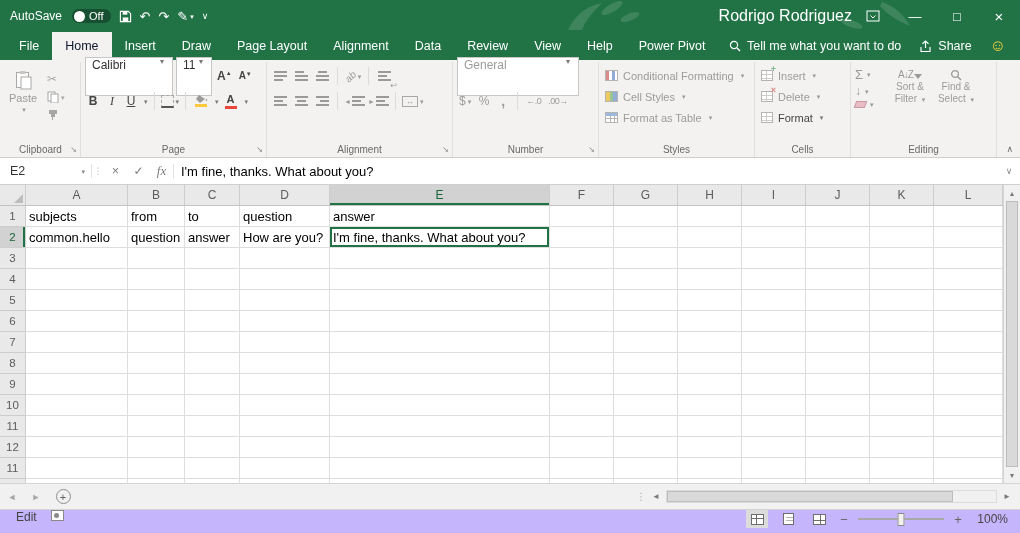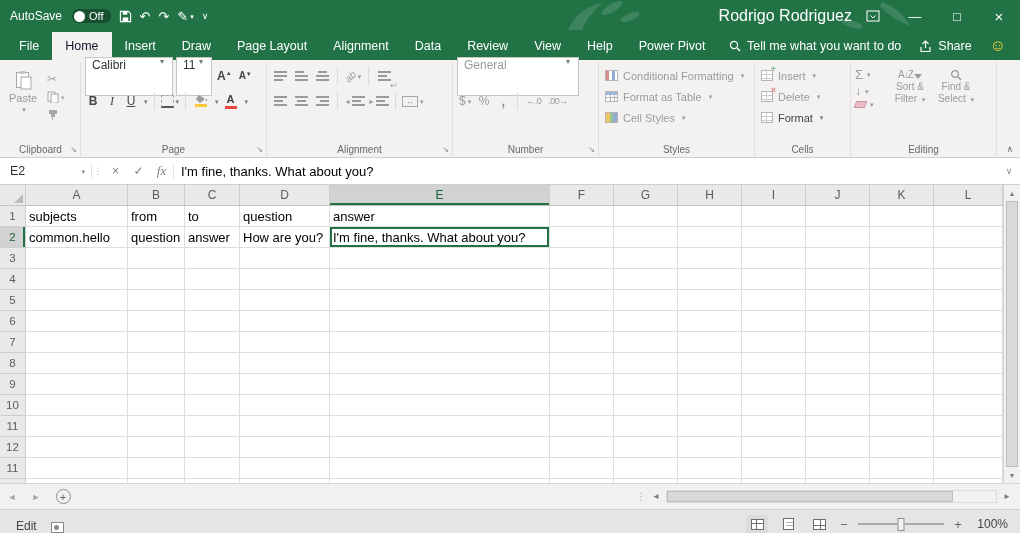"Format as Table" div.srow { order: before "Cell Styles" -> after "Cell Styles" }
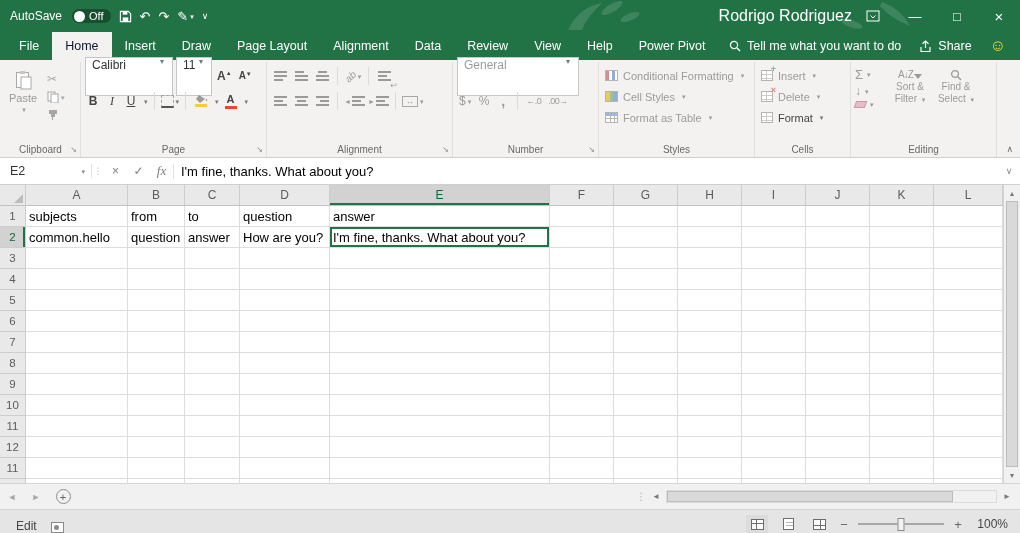"Edit" .statusbar { align-items: flex-end -> flex-start; background: #e5e5e5 -> #c4b5fd }
